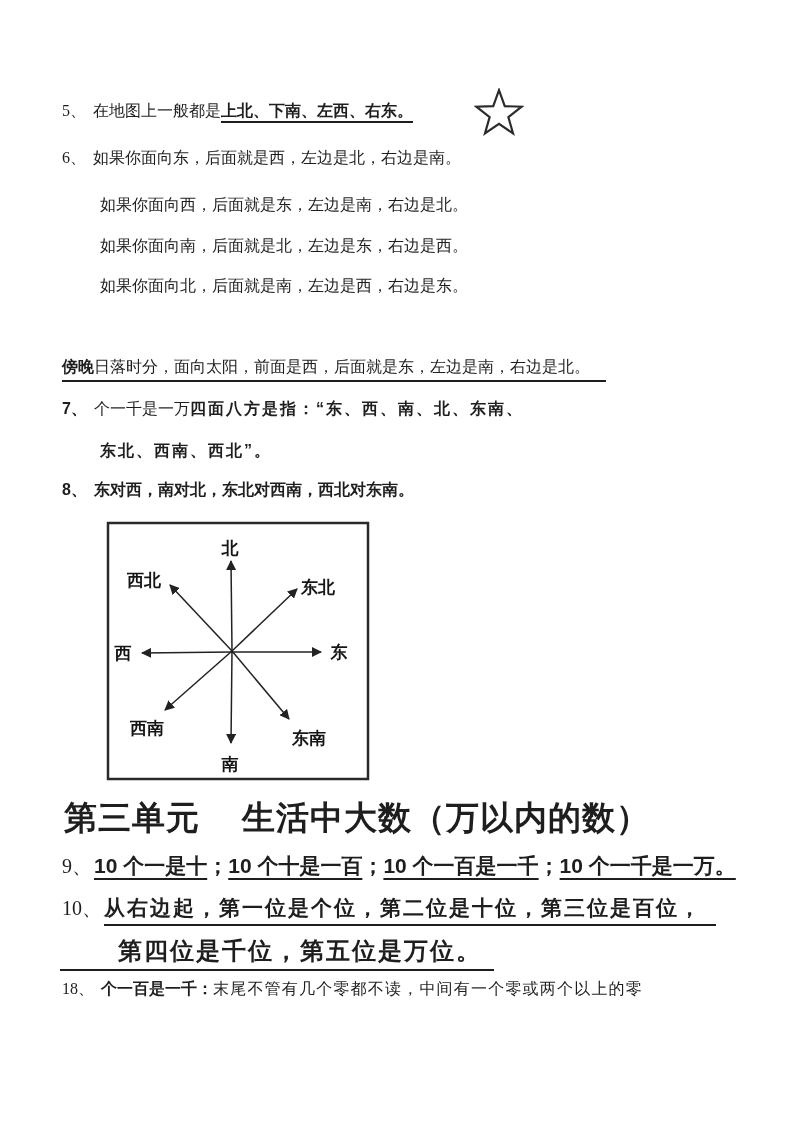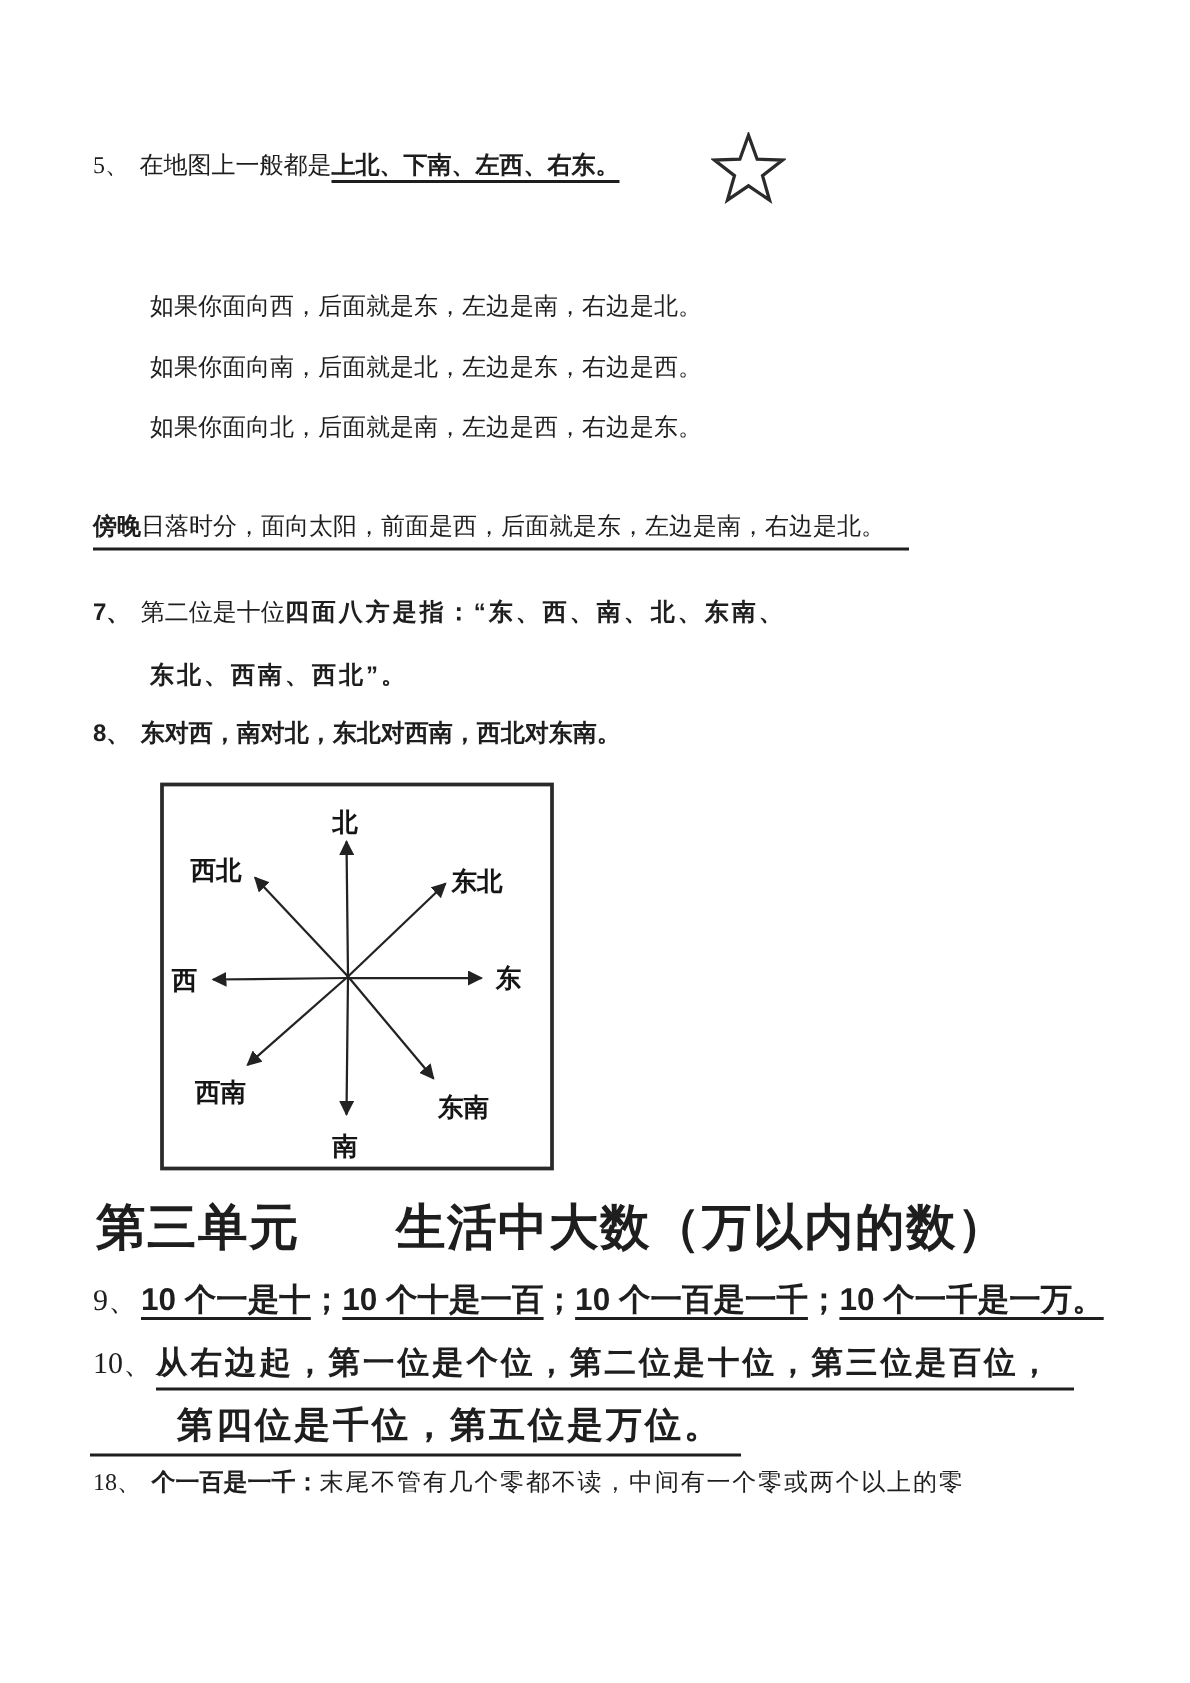"6、 如果你面向东，后面就是西，左边是北，右边是南。" div.line { html: none -> <div> <span>6、</span><span>如果你面向东，后面就是西，左边是北，右边是南。</span> </div> }
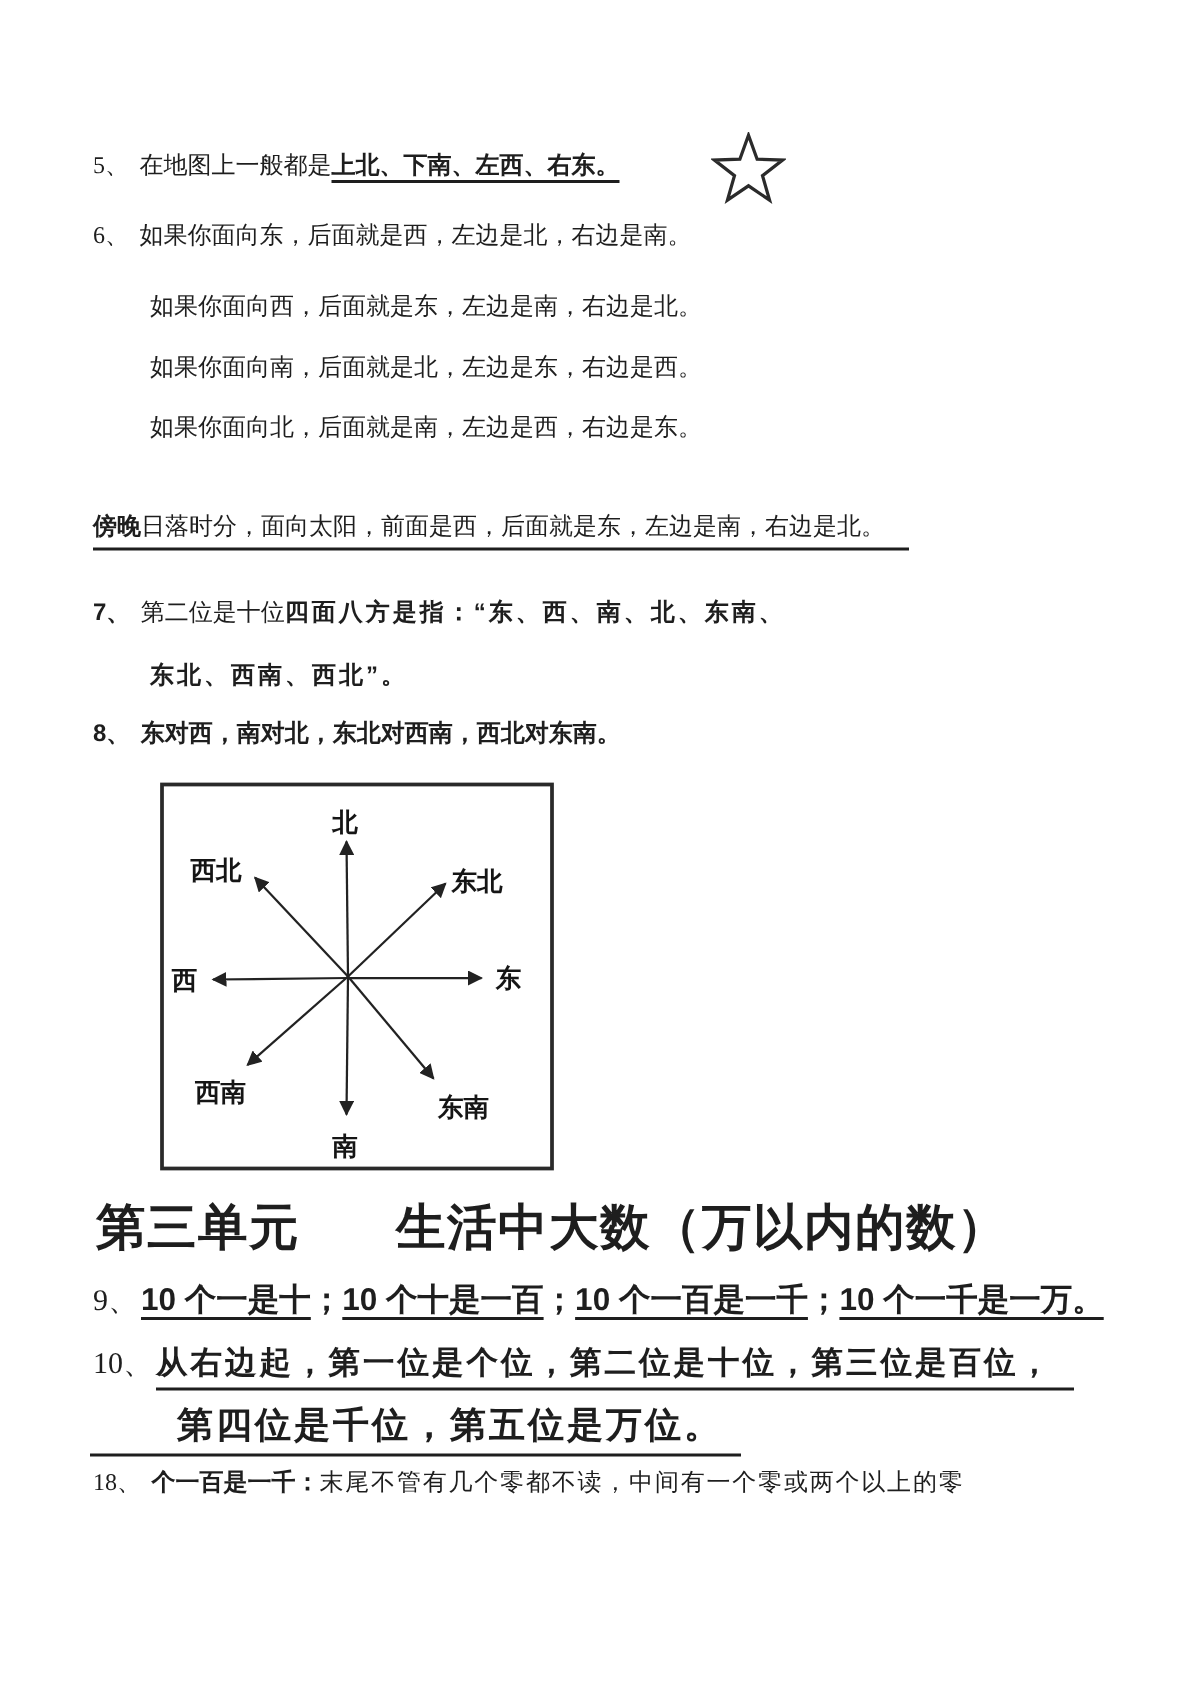"傍晚日落时分，面向太阳，前面是西，后面就是东，左边是南，右边是北。" #evening { top: 342px -> 357px }
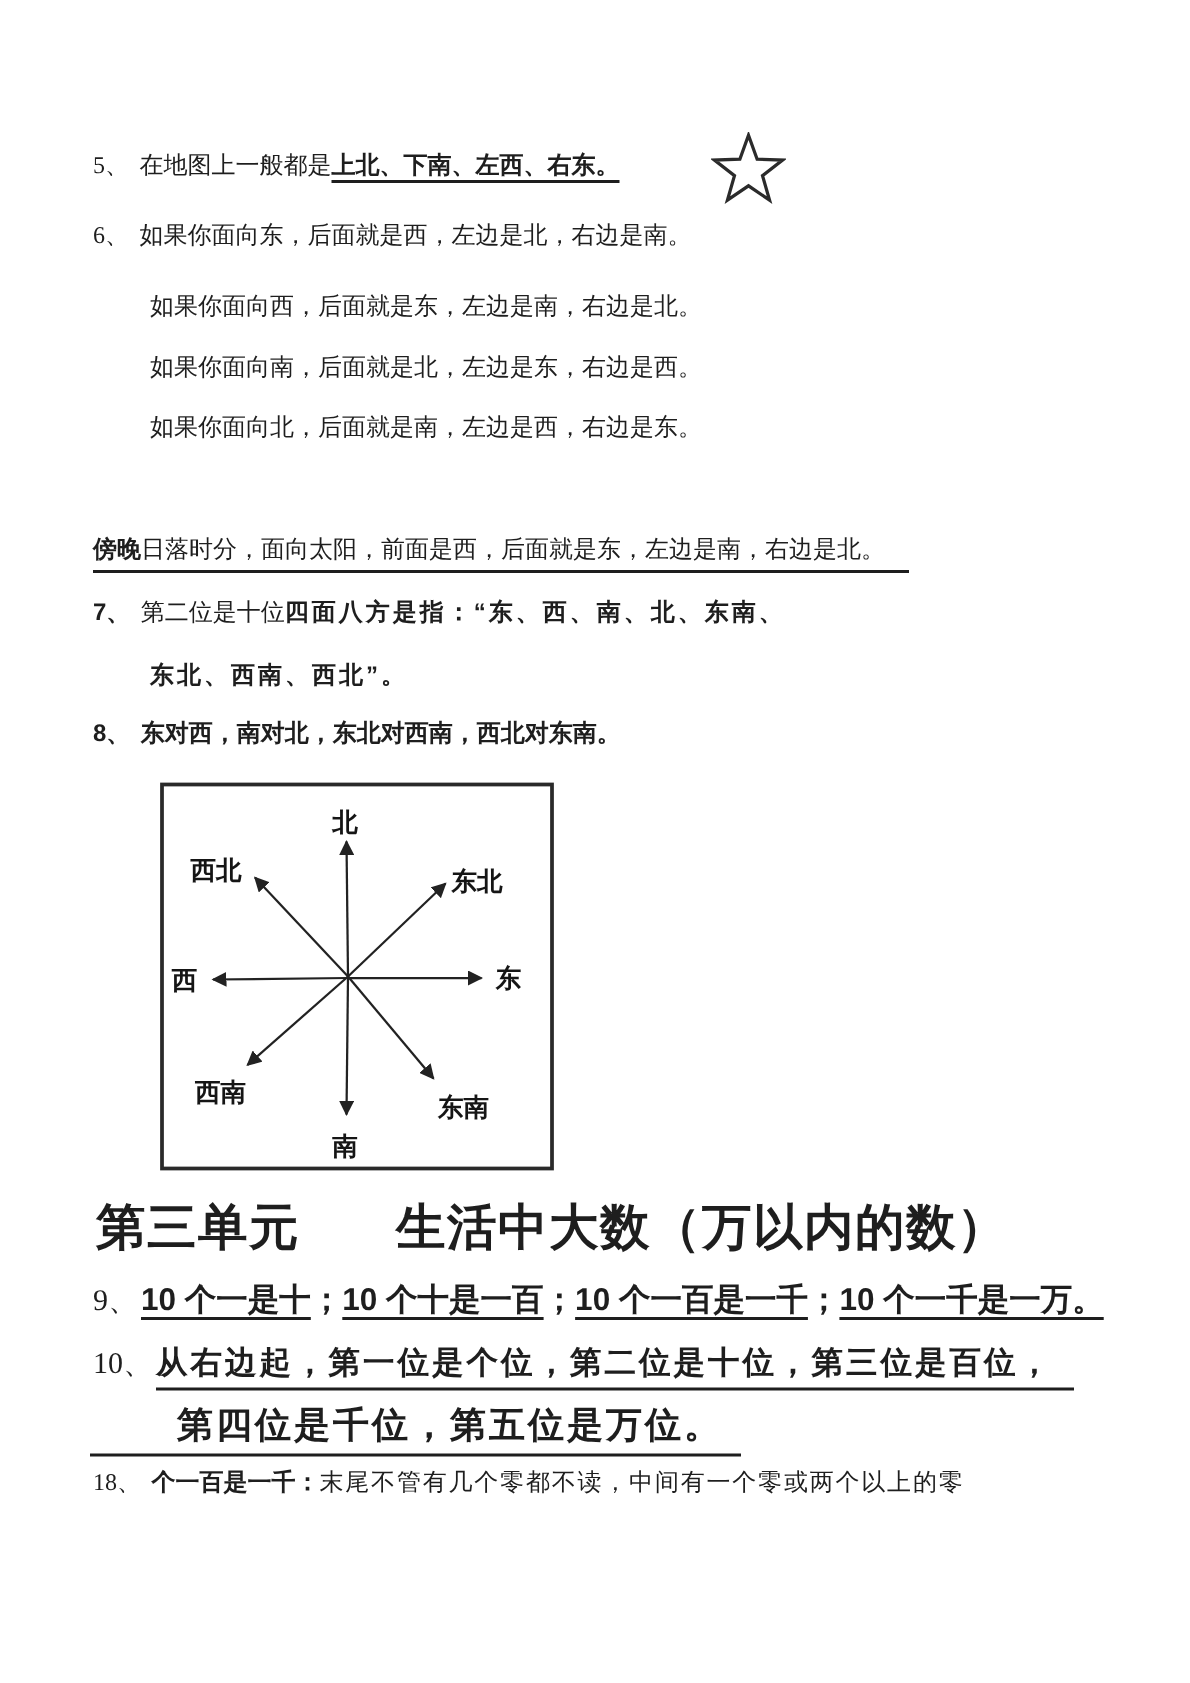"第二位是十位" span { text: 第二位是十位 -> 个一千是一万 }
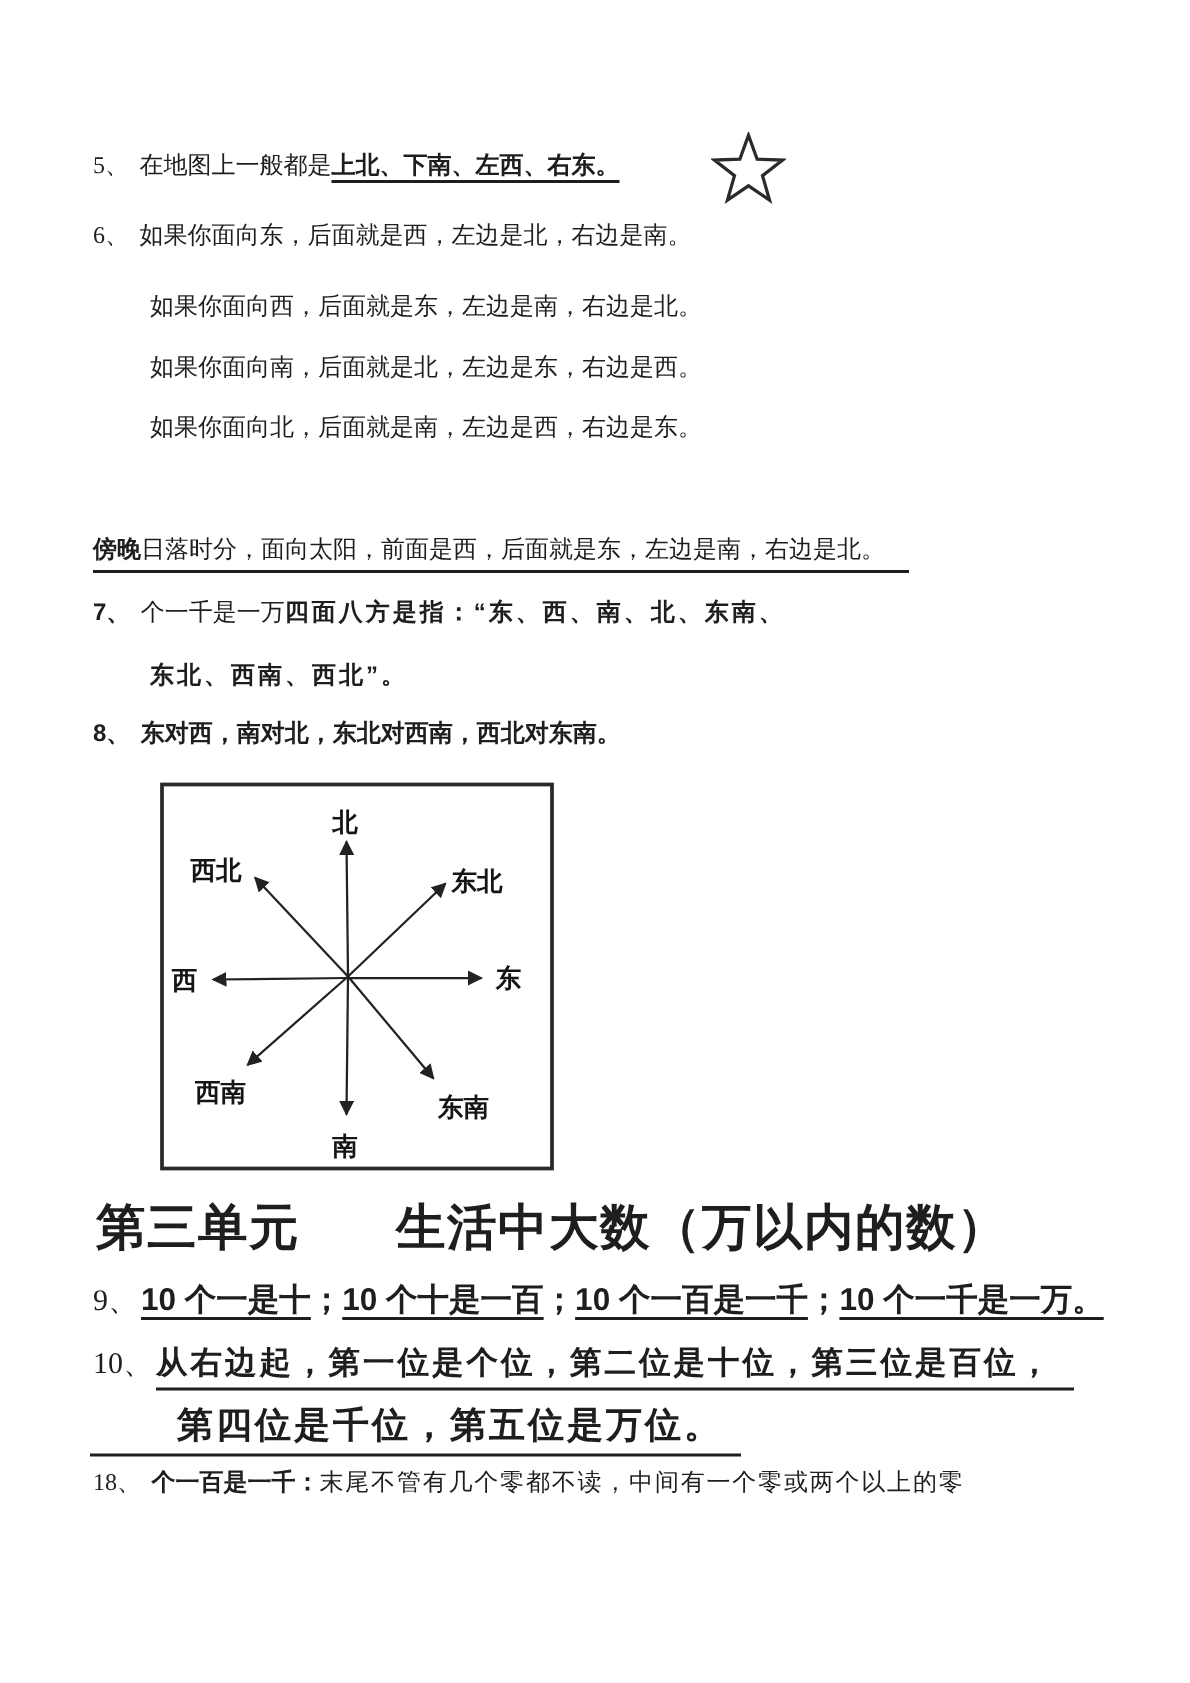"生活中大数（万以内的数）" #heading .gap { margin-left: 64px -> 42px }
